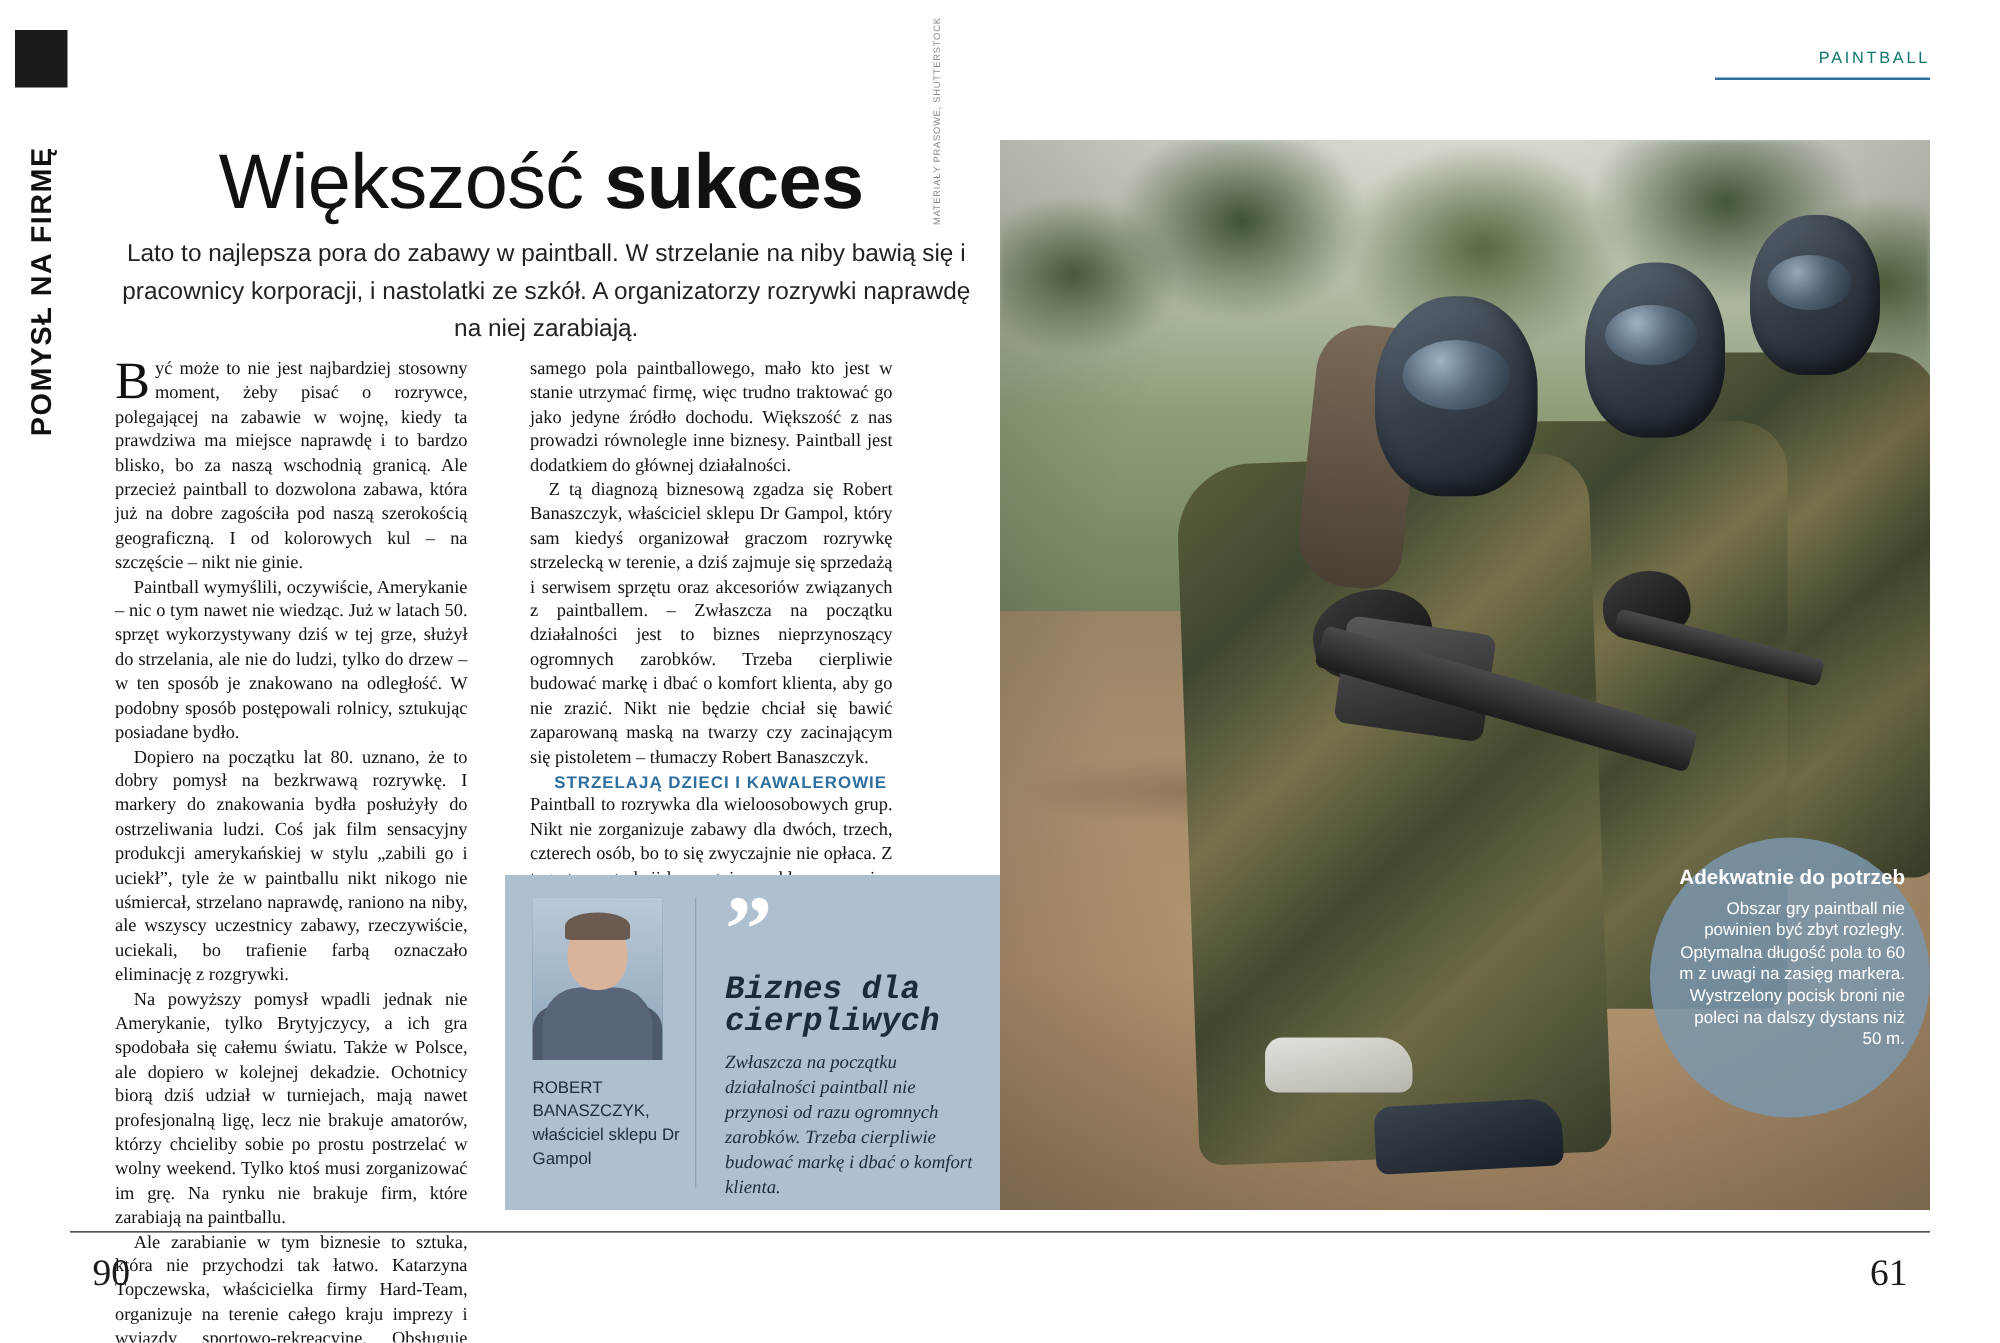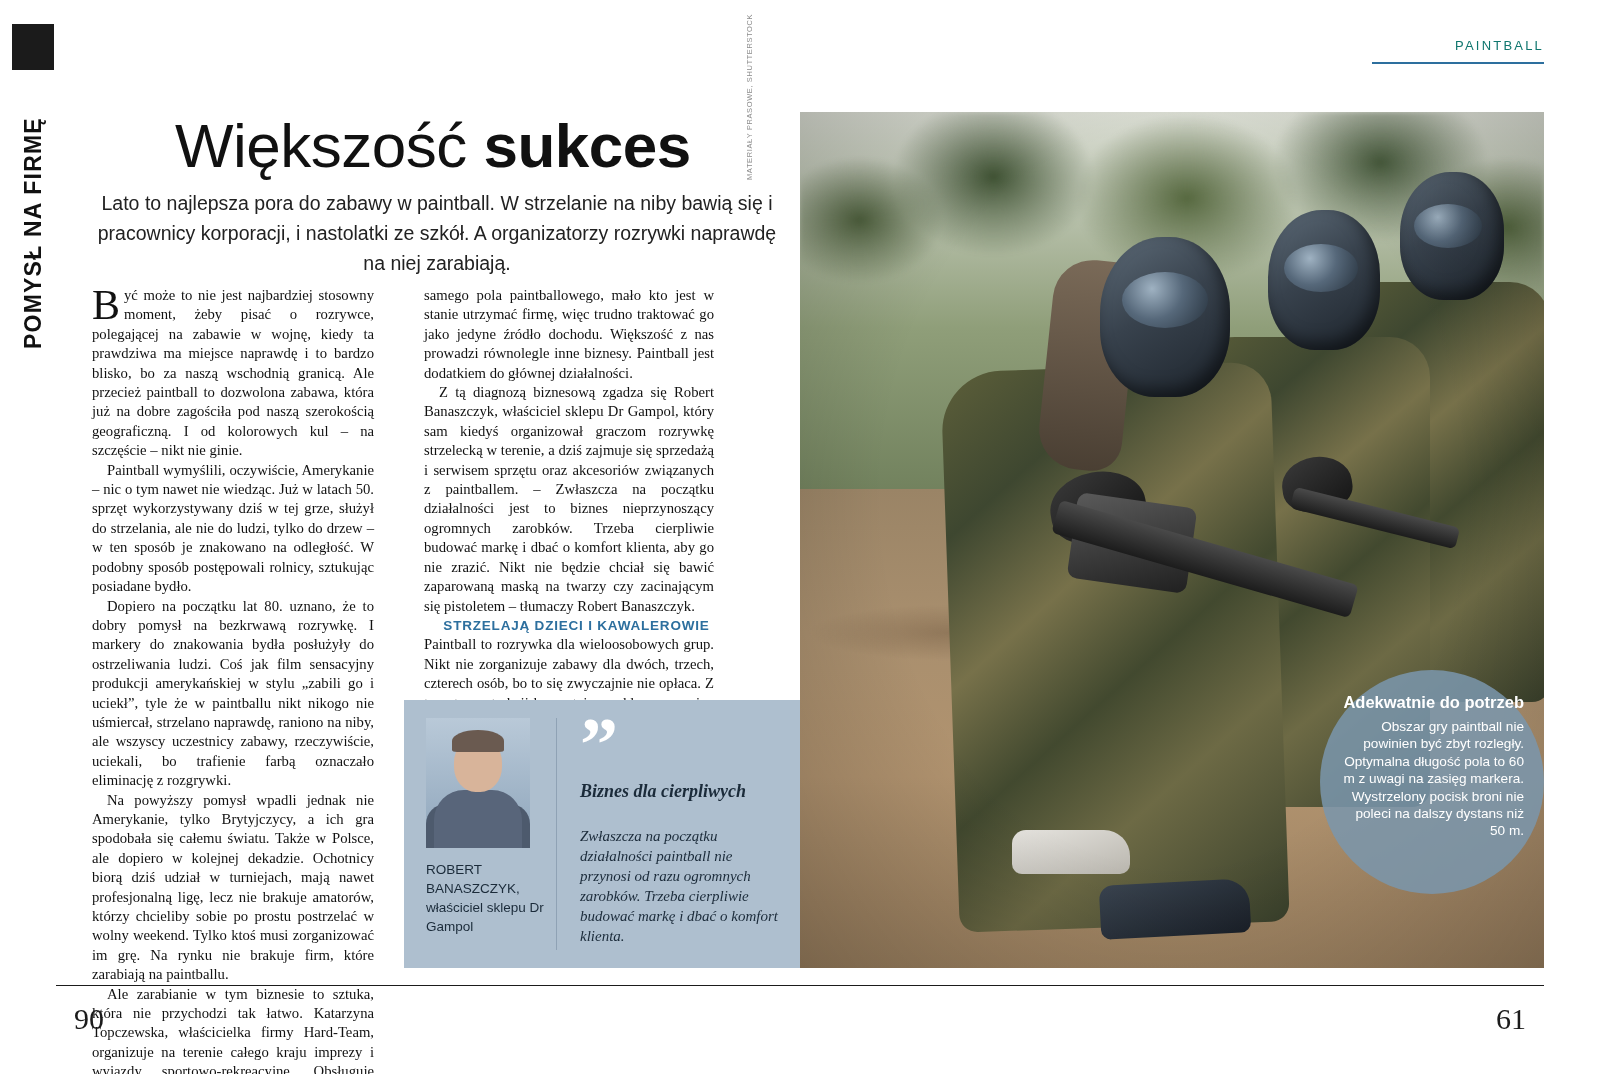"Biznes dla cierpliwych" .qb-title { font-family: Liberation Serif, serif -> Liberation Mono, monospace; font-size: 18px -> 26px }
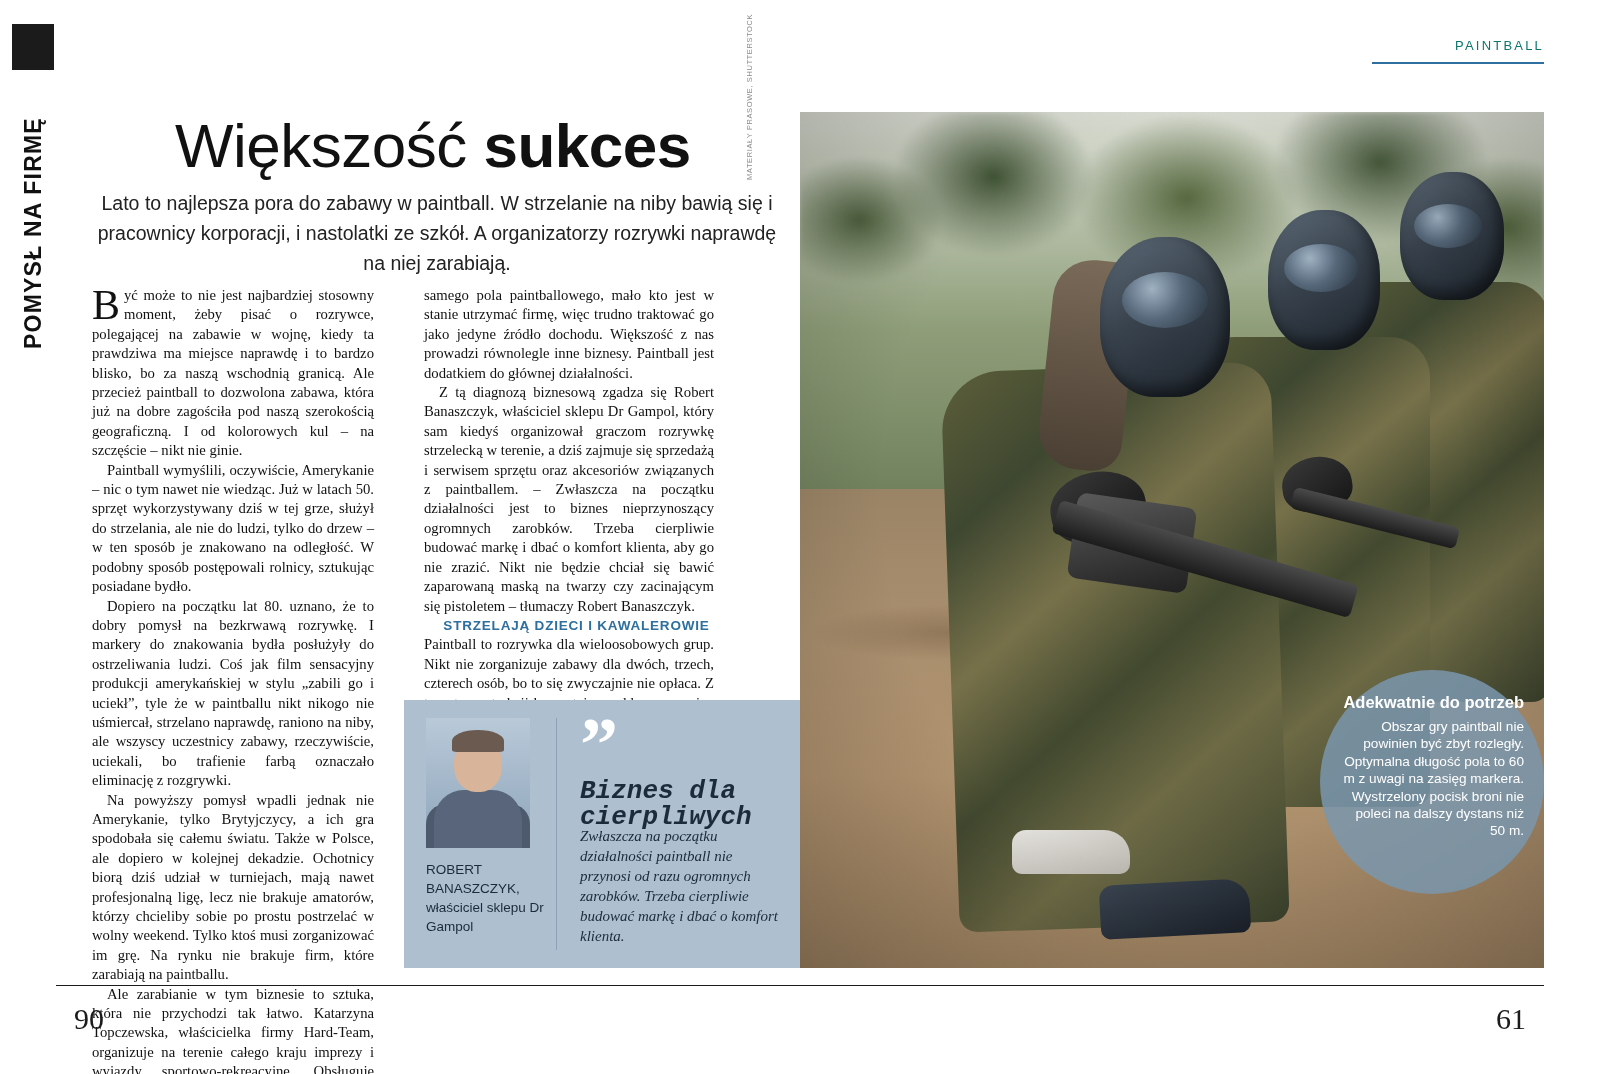"Zwłaszcza na początku działalności" .qb-text { top: 126px -> 140px }
